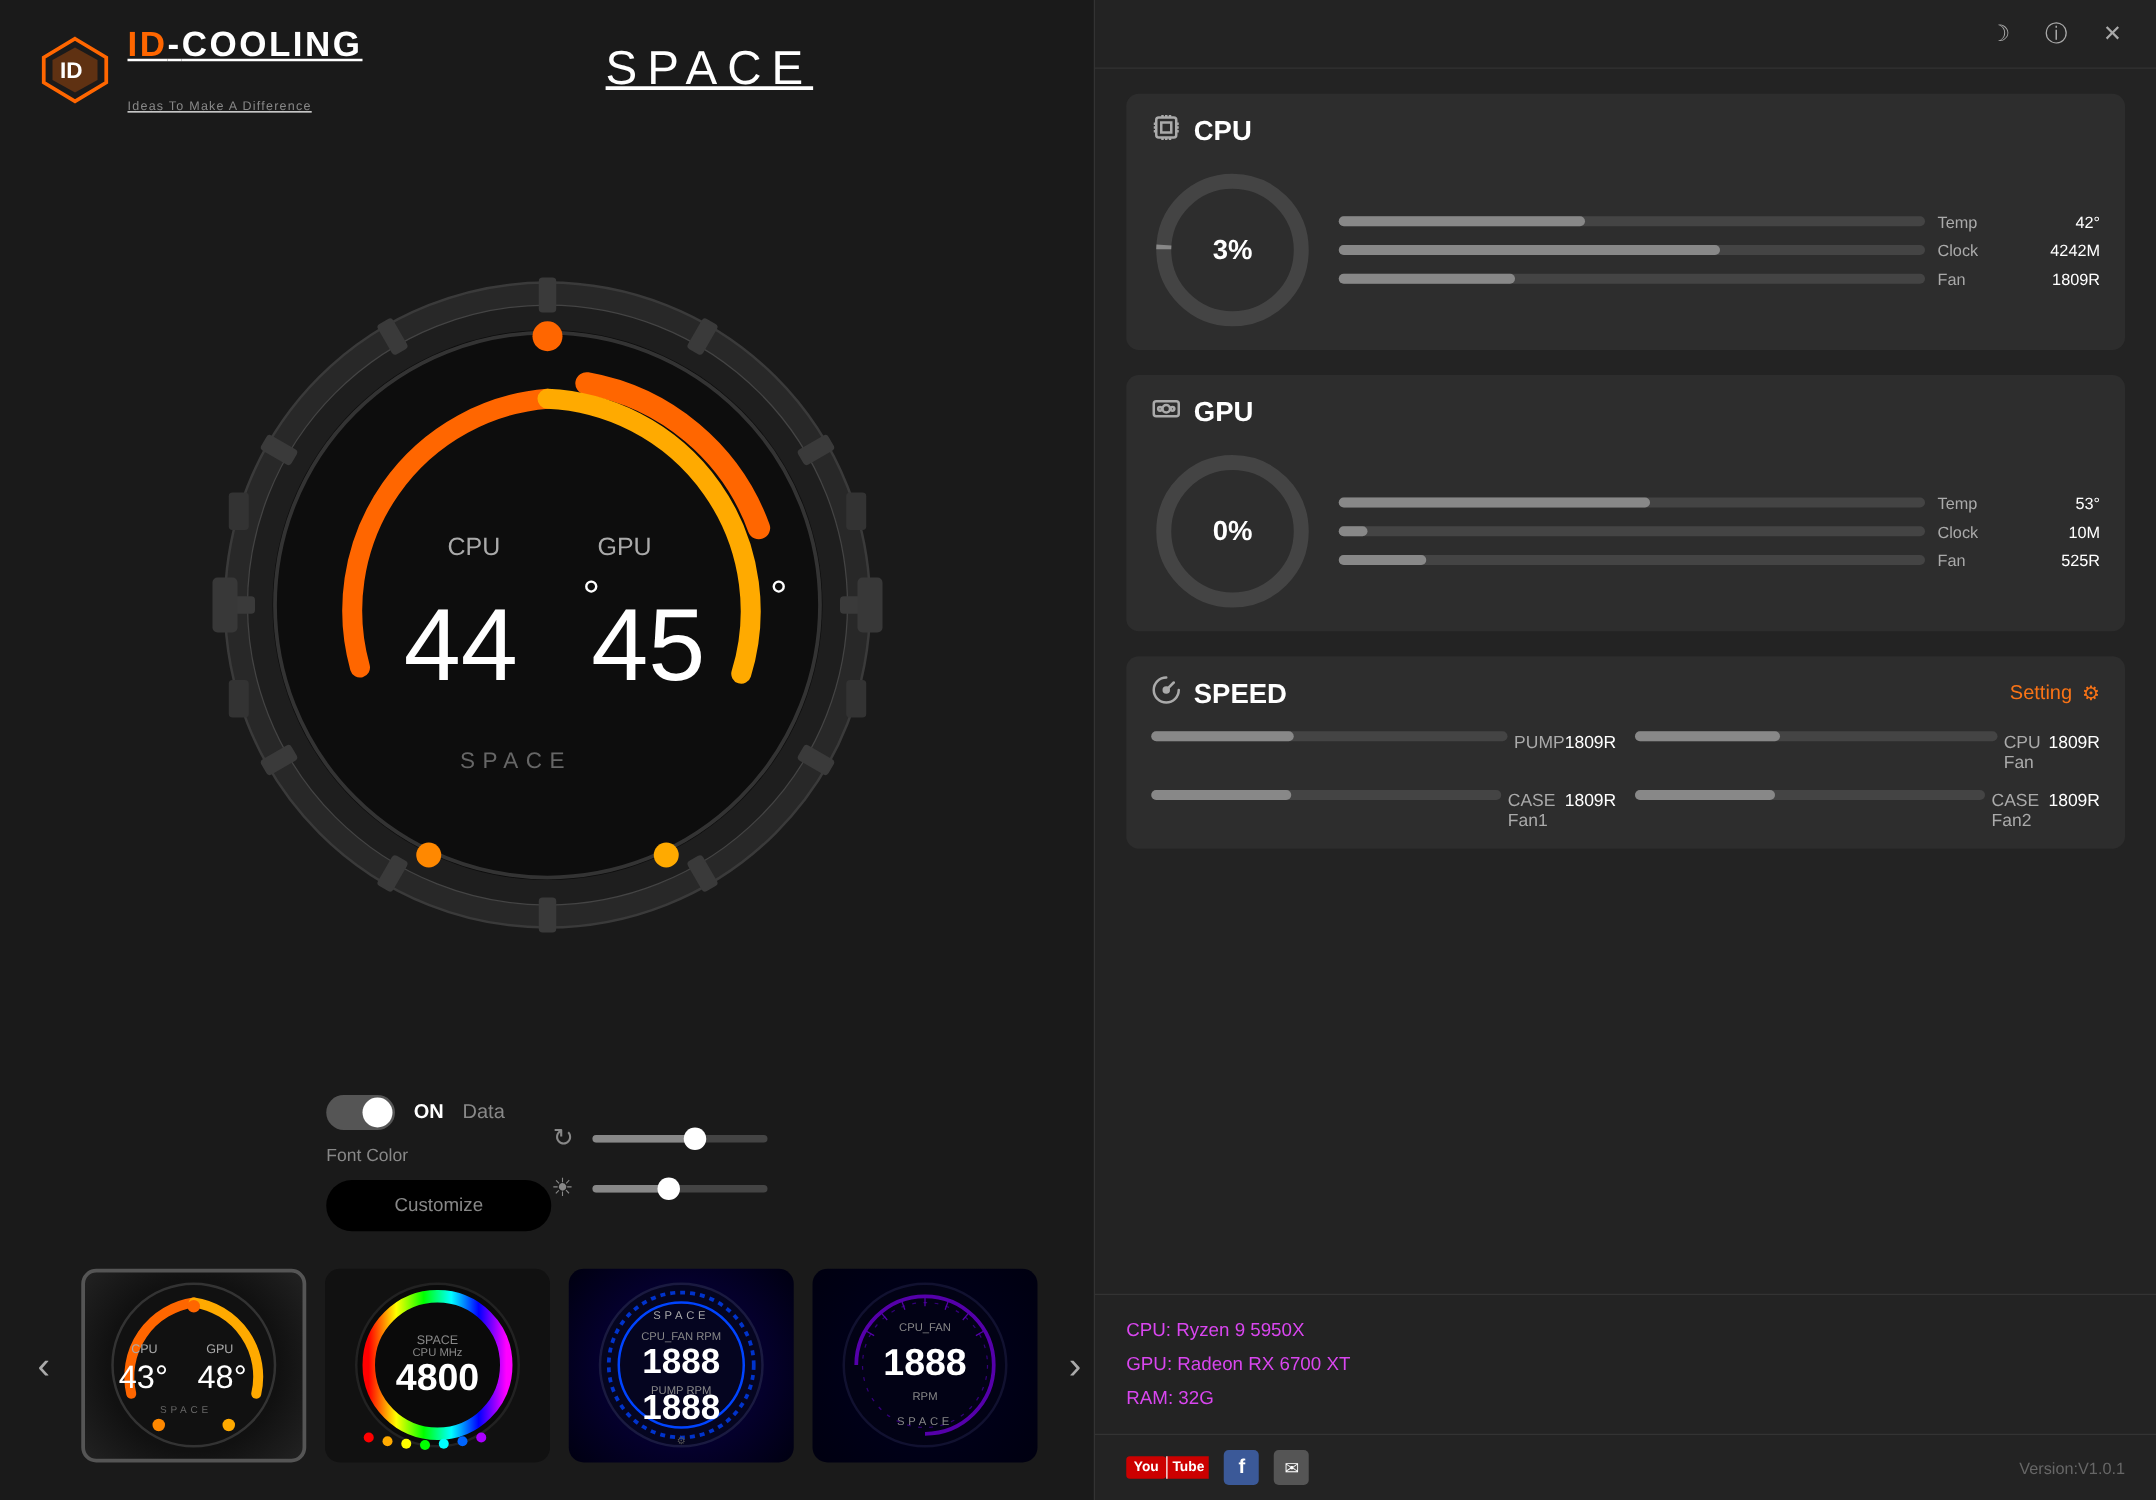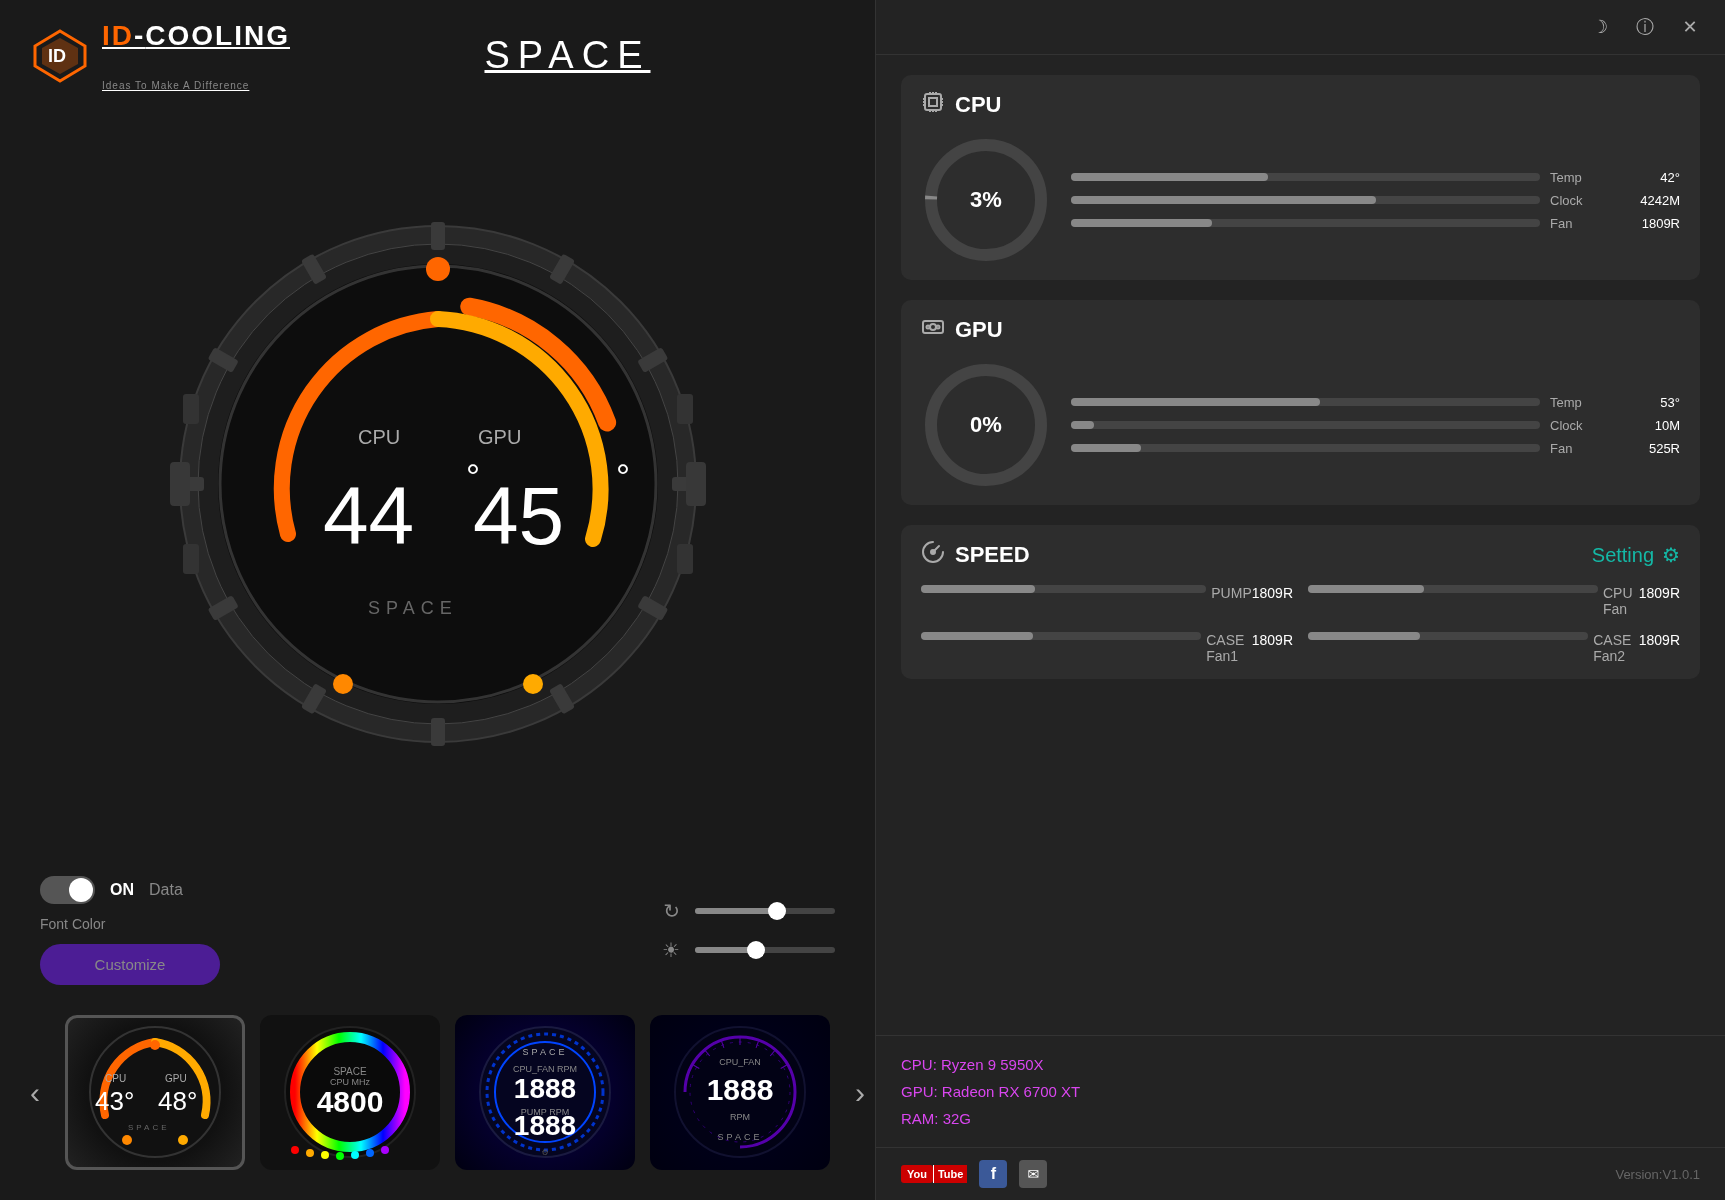"Setting" .setting-btn { color: #14b8a6 -> #f97316; font-size: 20px -> 16px }
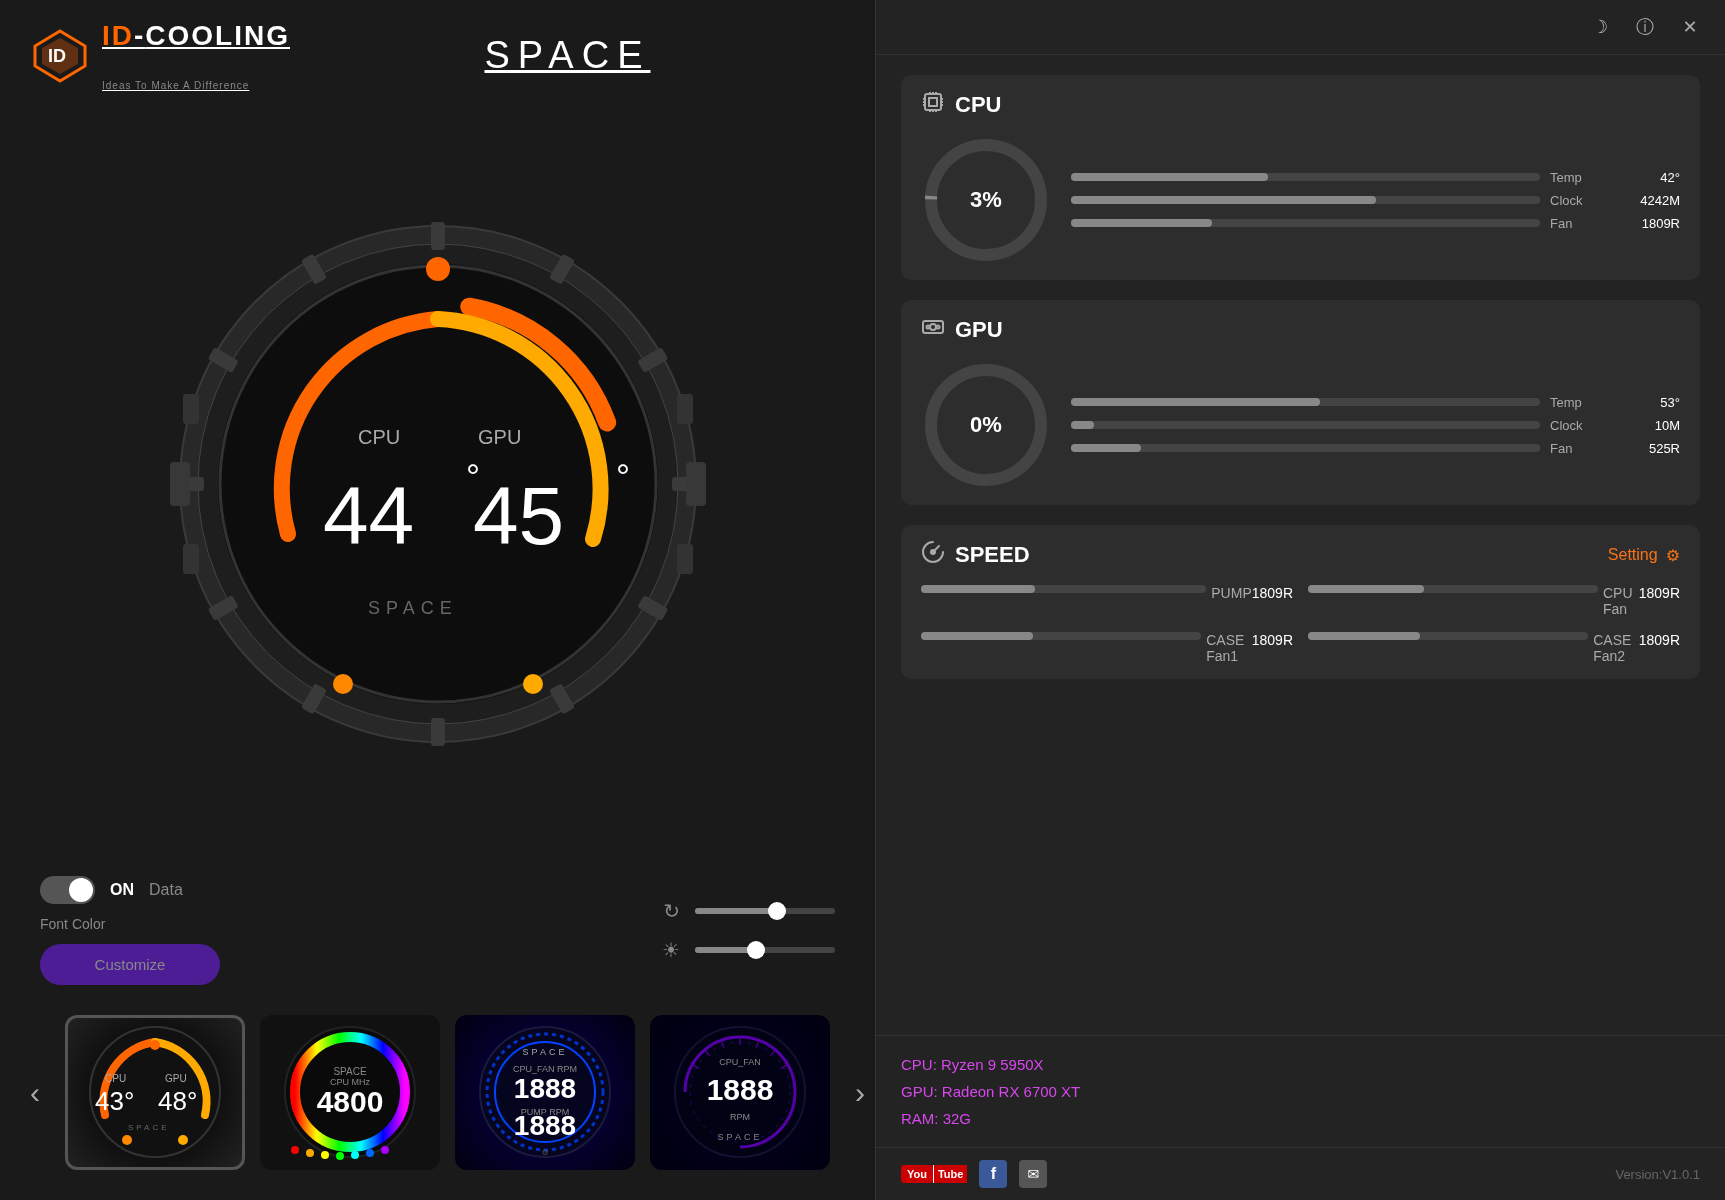"ON" .controls-section { align-items: none -> center; padding: 0 40px 20px -> 0 20px 20px }
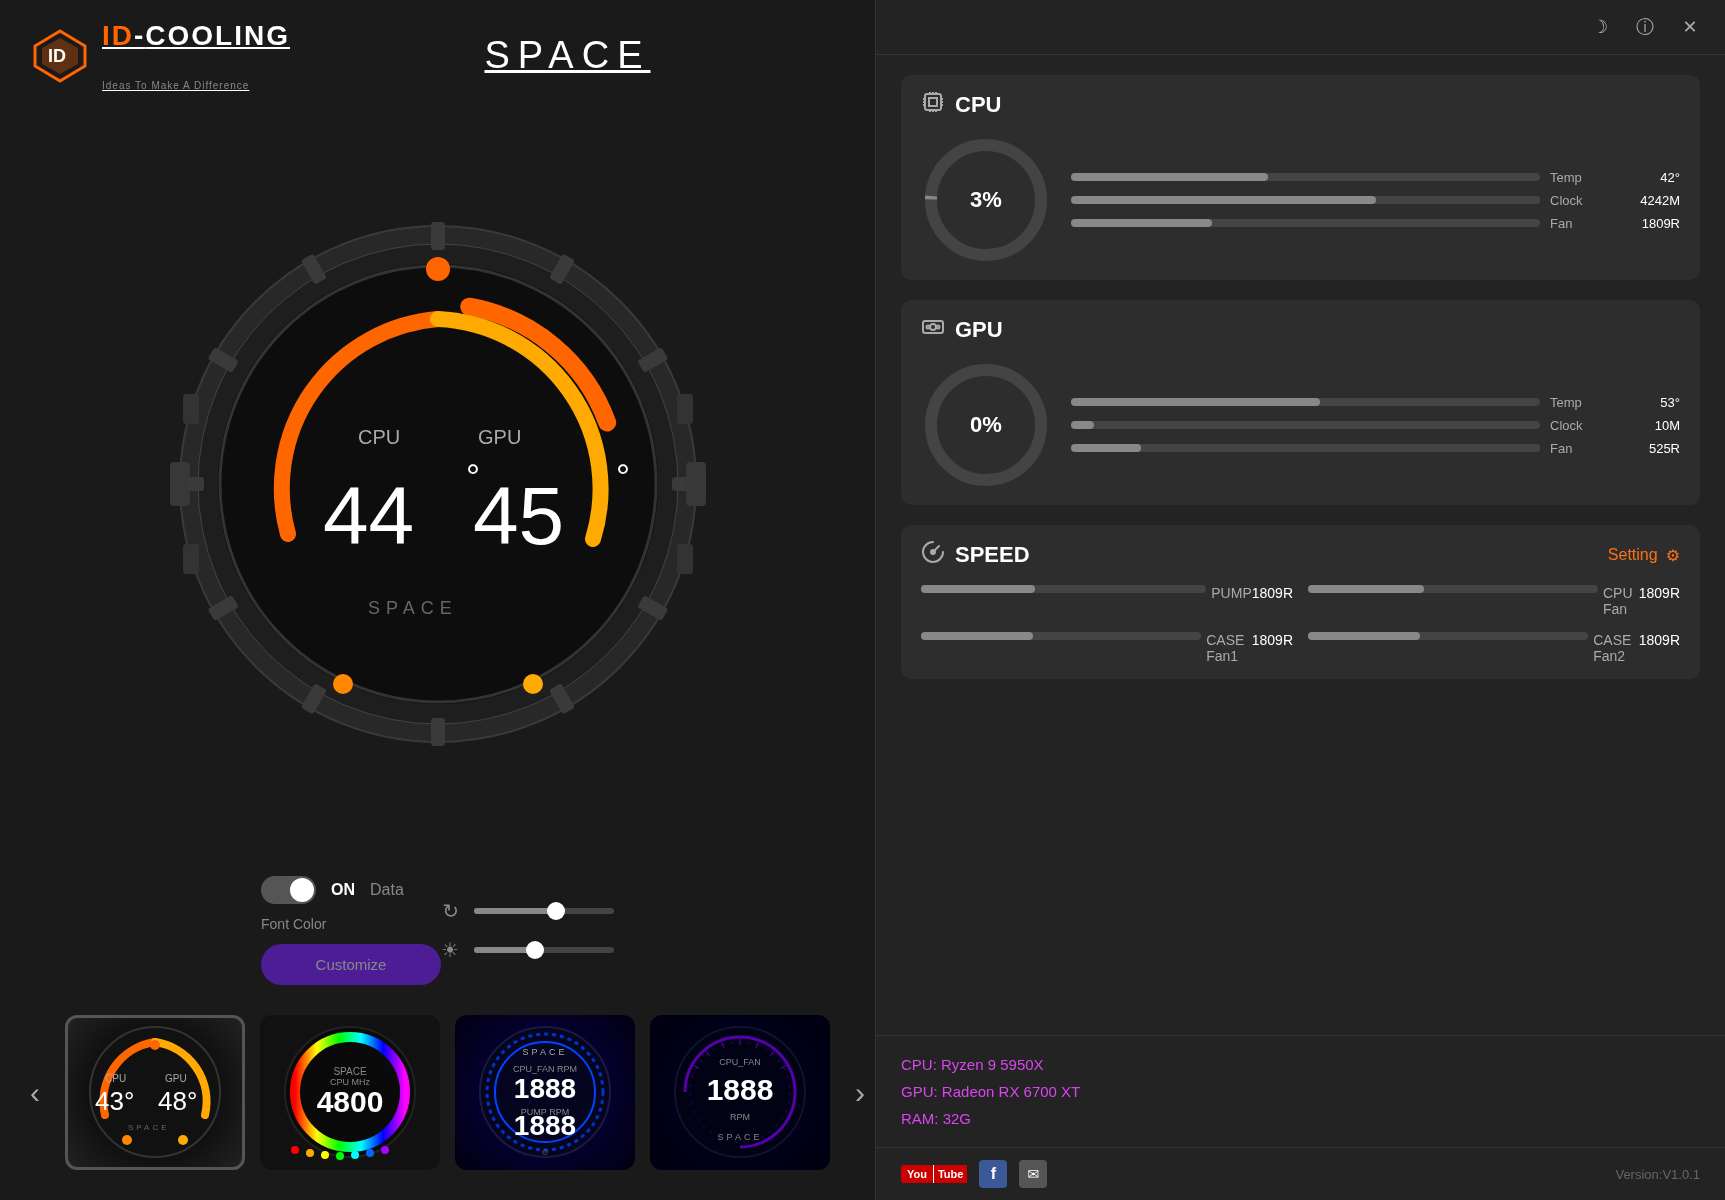"Customize" .customize-btn { background: #4c1d95 -> #000000 }
